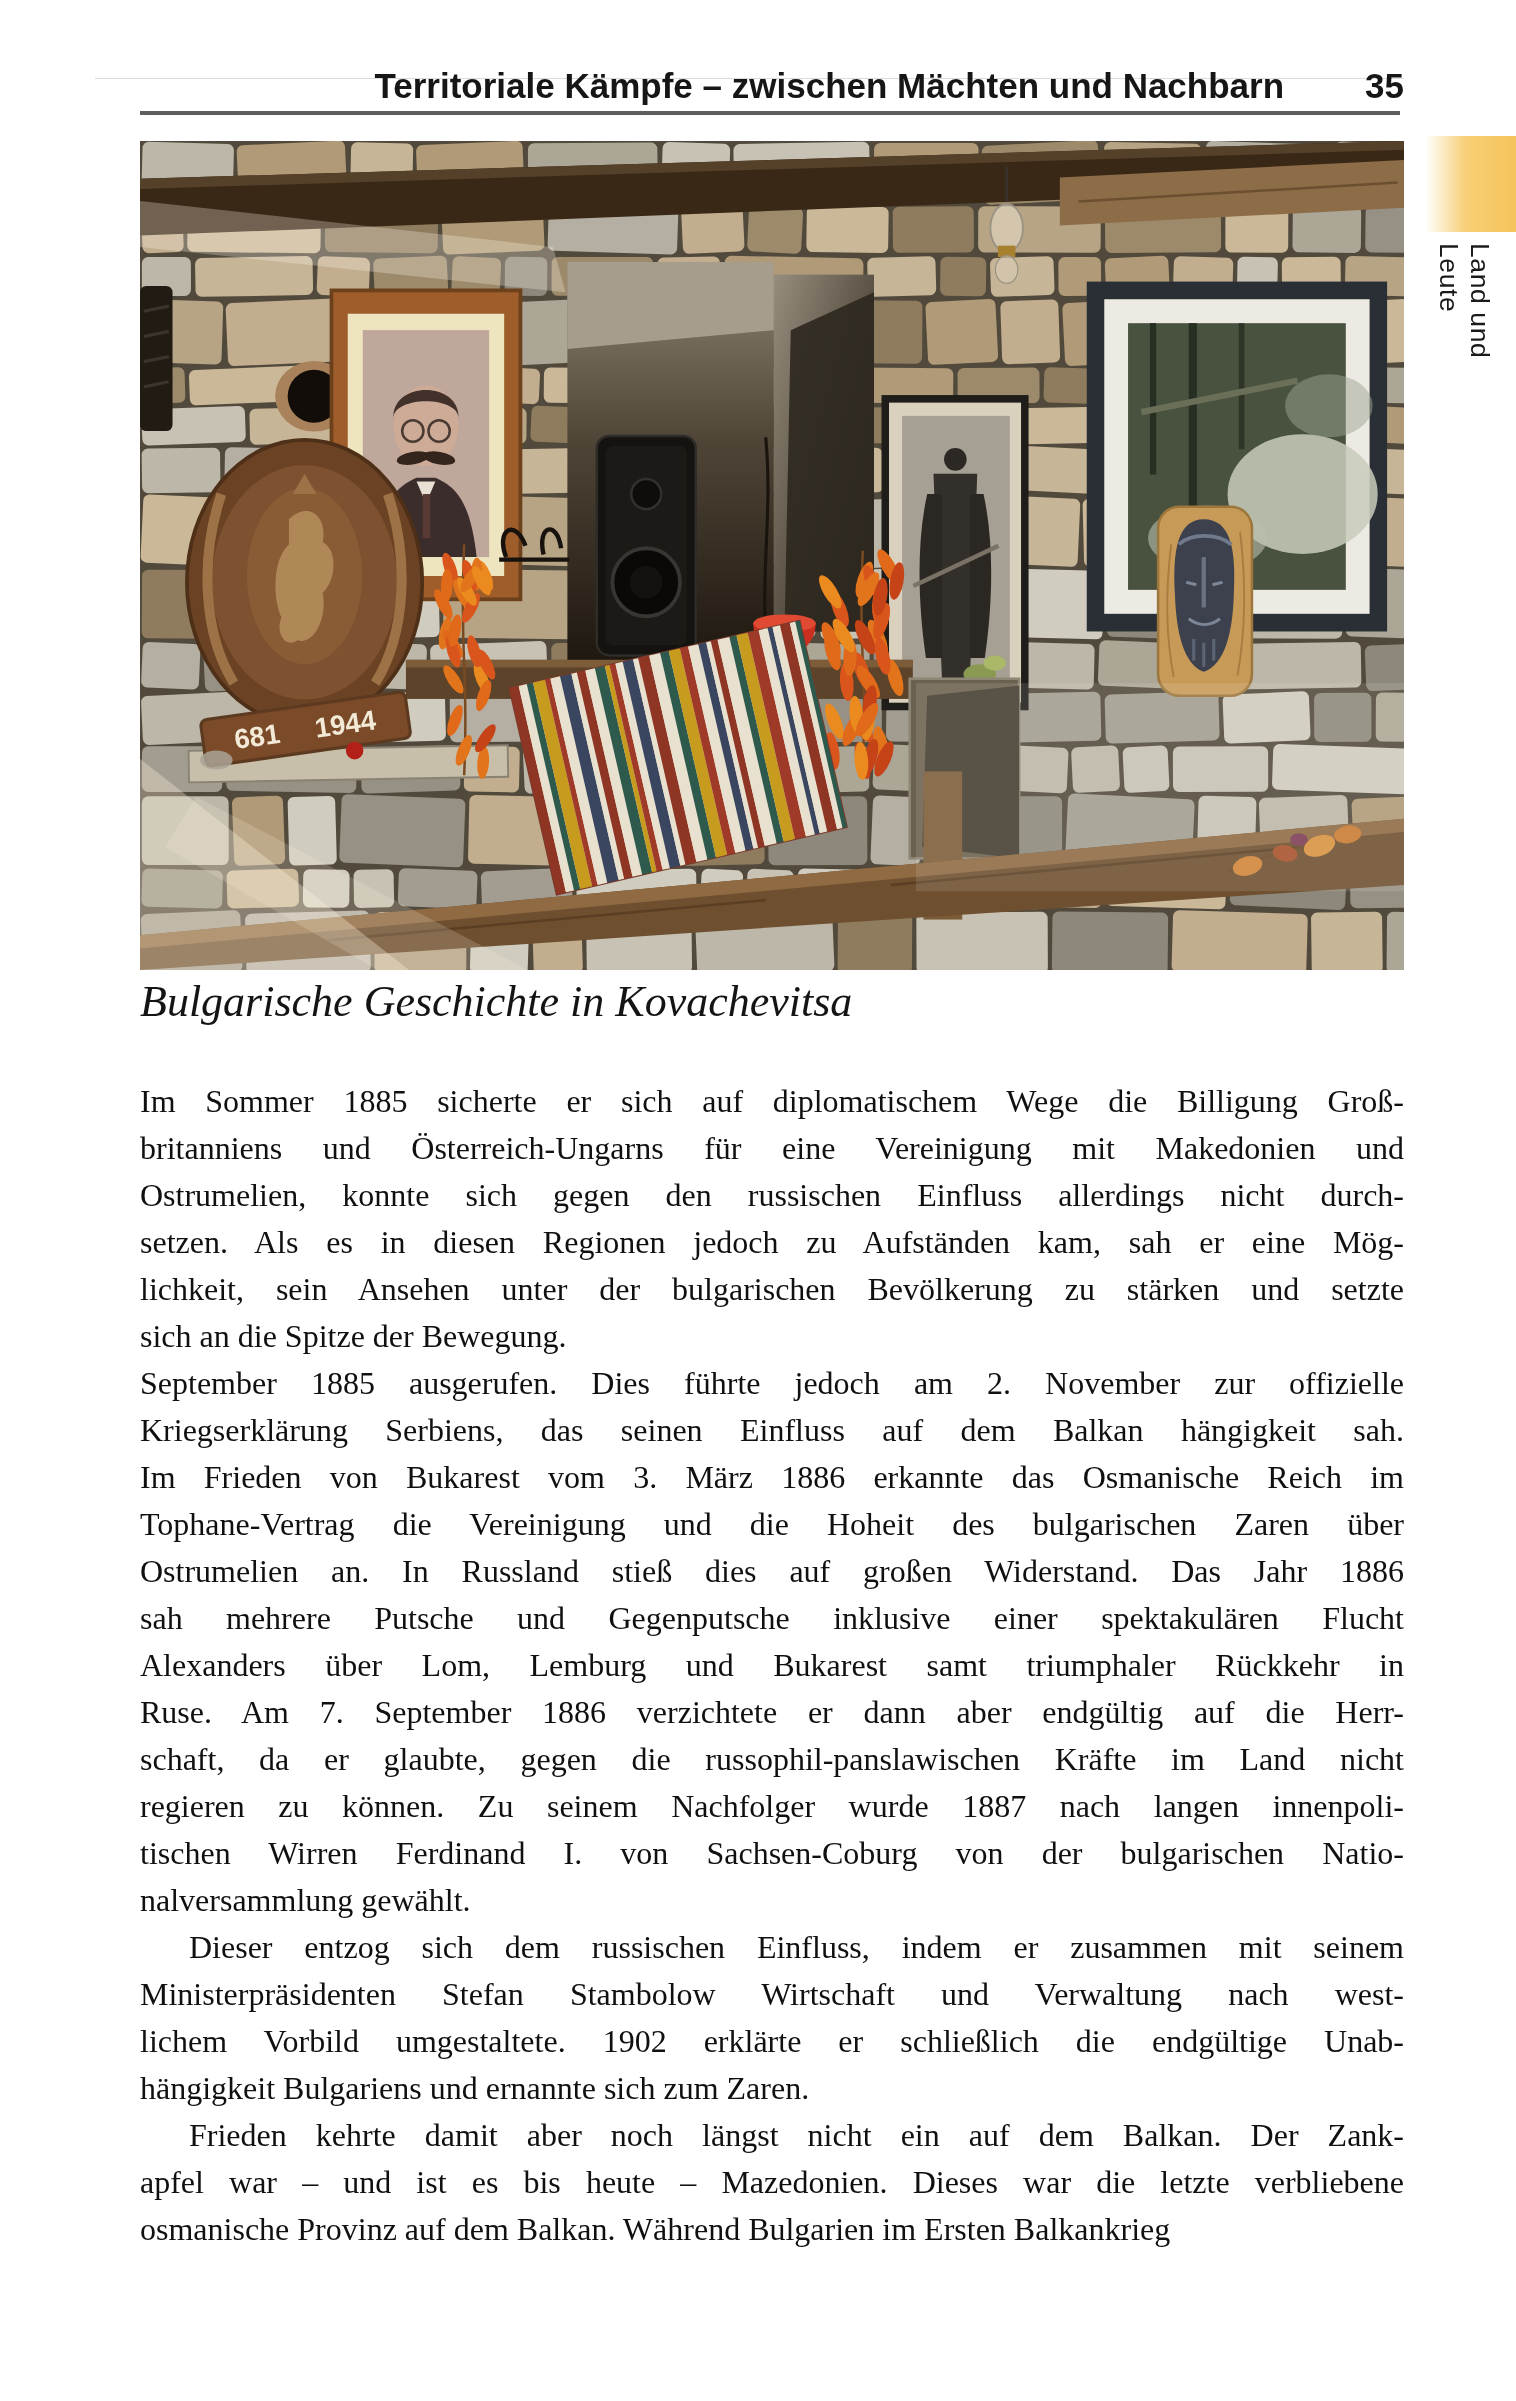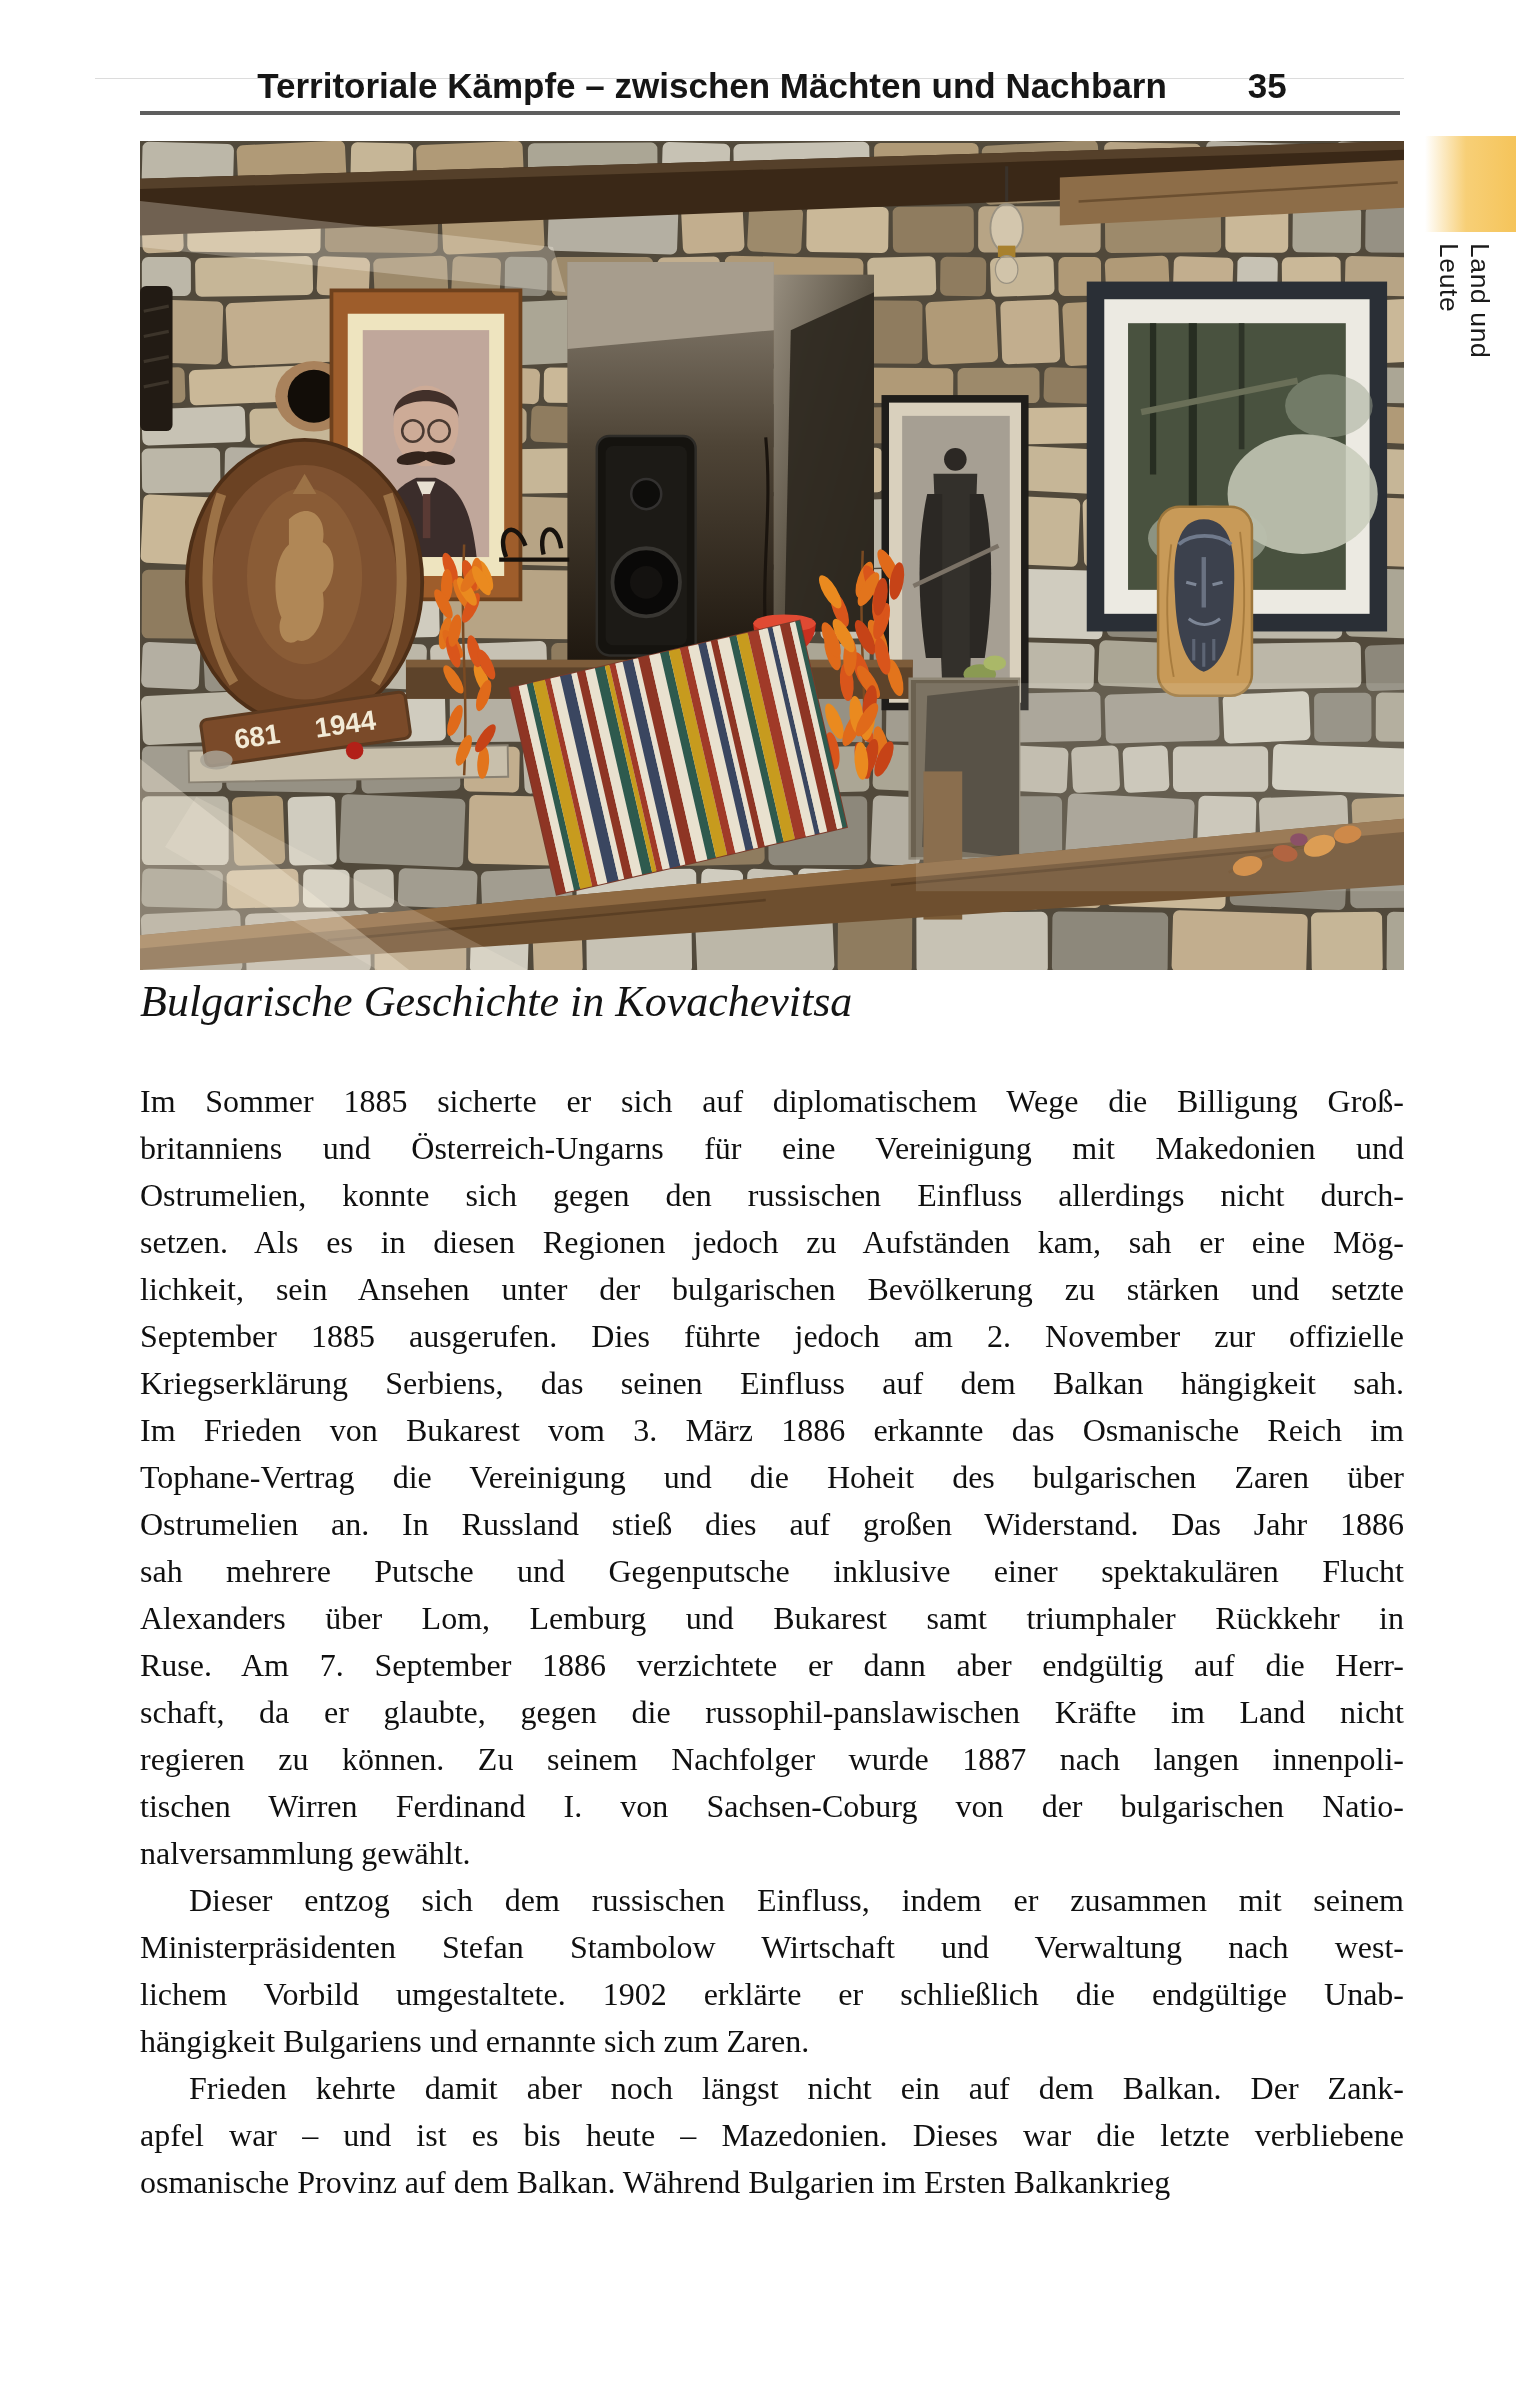"Territoriale Kämpfe – zwischen Mächten" .header-row { justify-content: center -> flex-end }
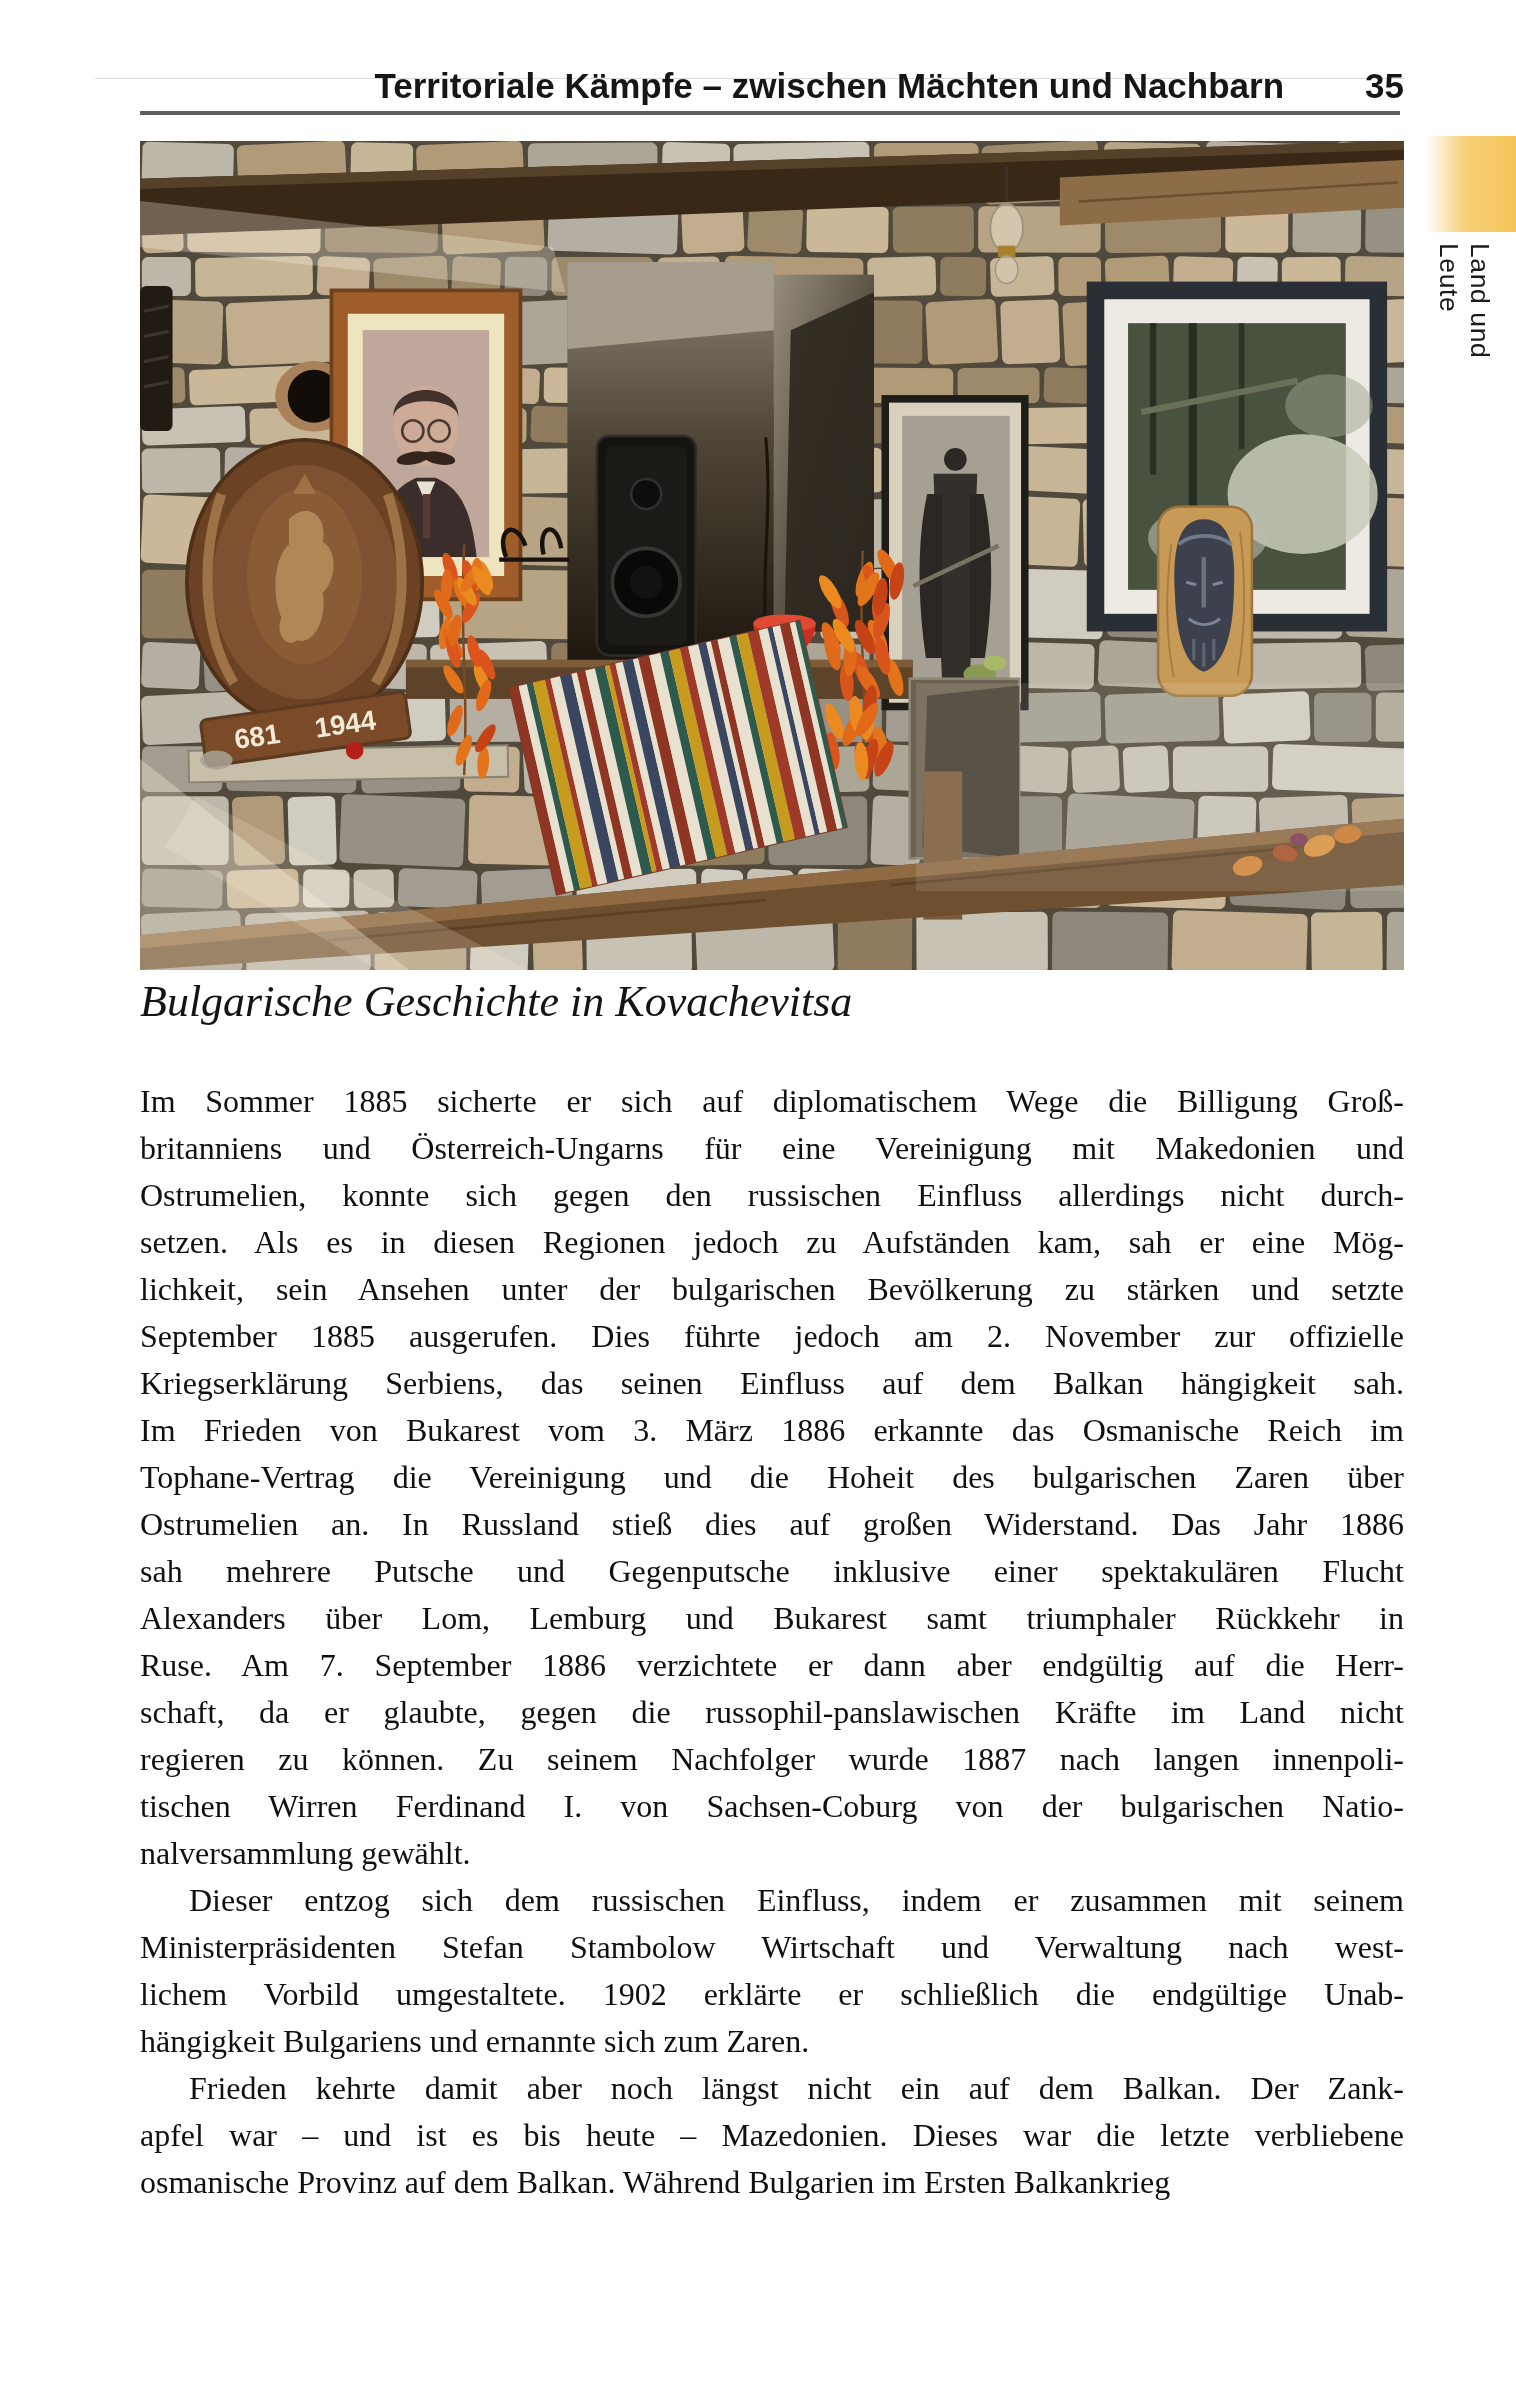"sich an die Spitze der" div.bline { html: none -> <div>sich an die Spitze der Bewegung.</div> }
